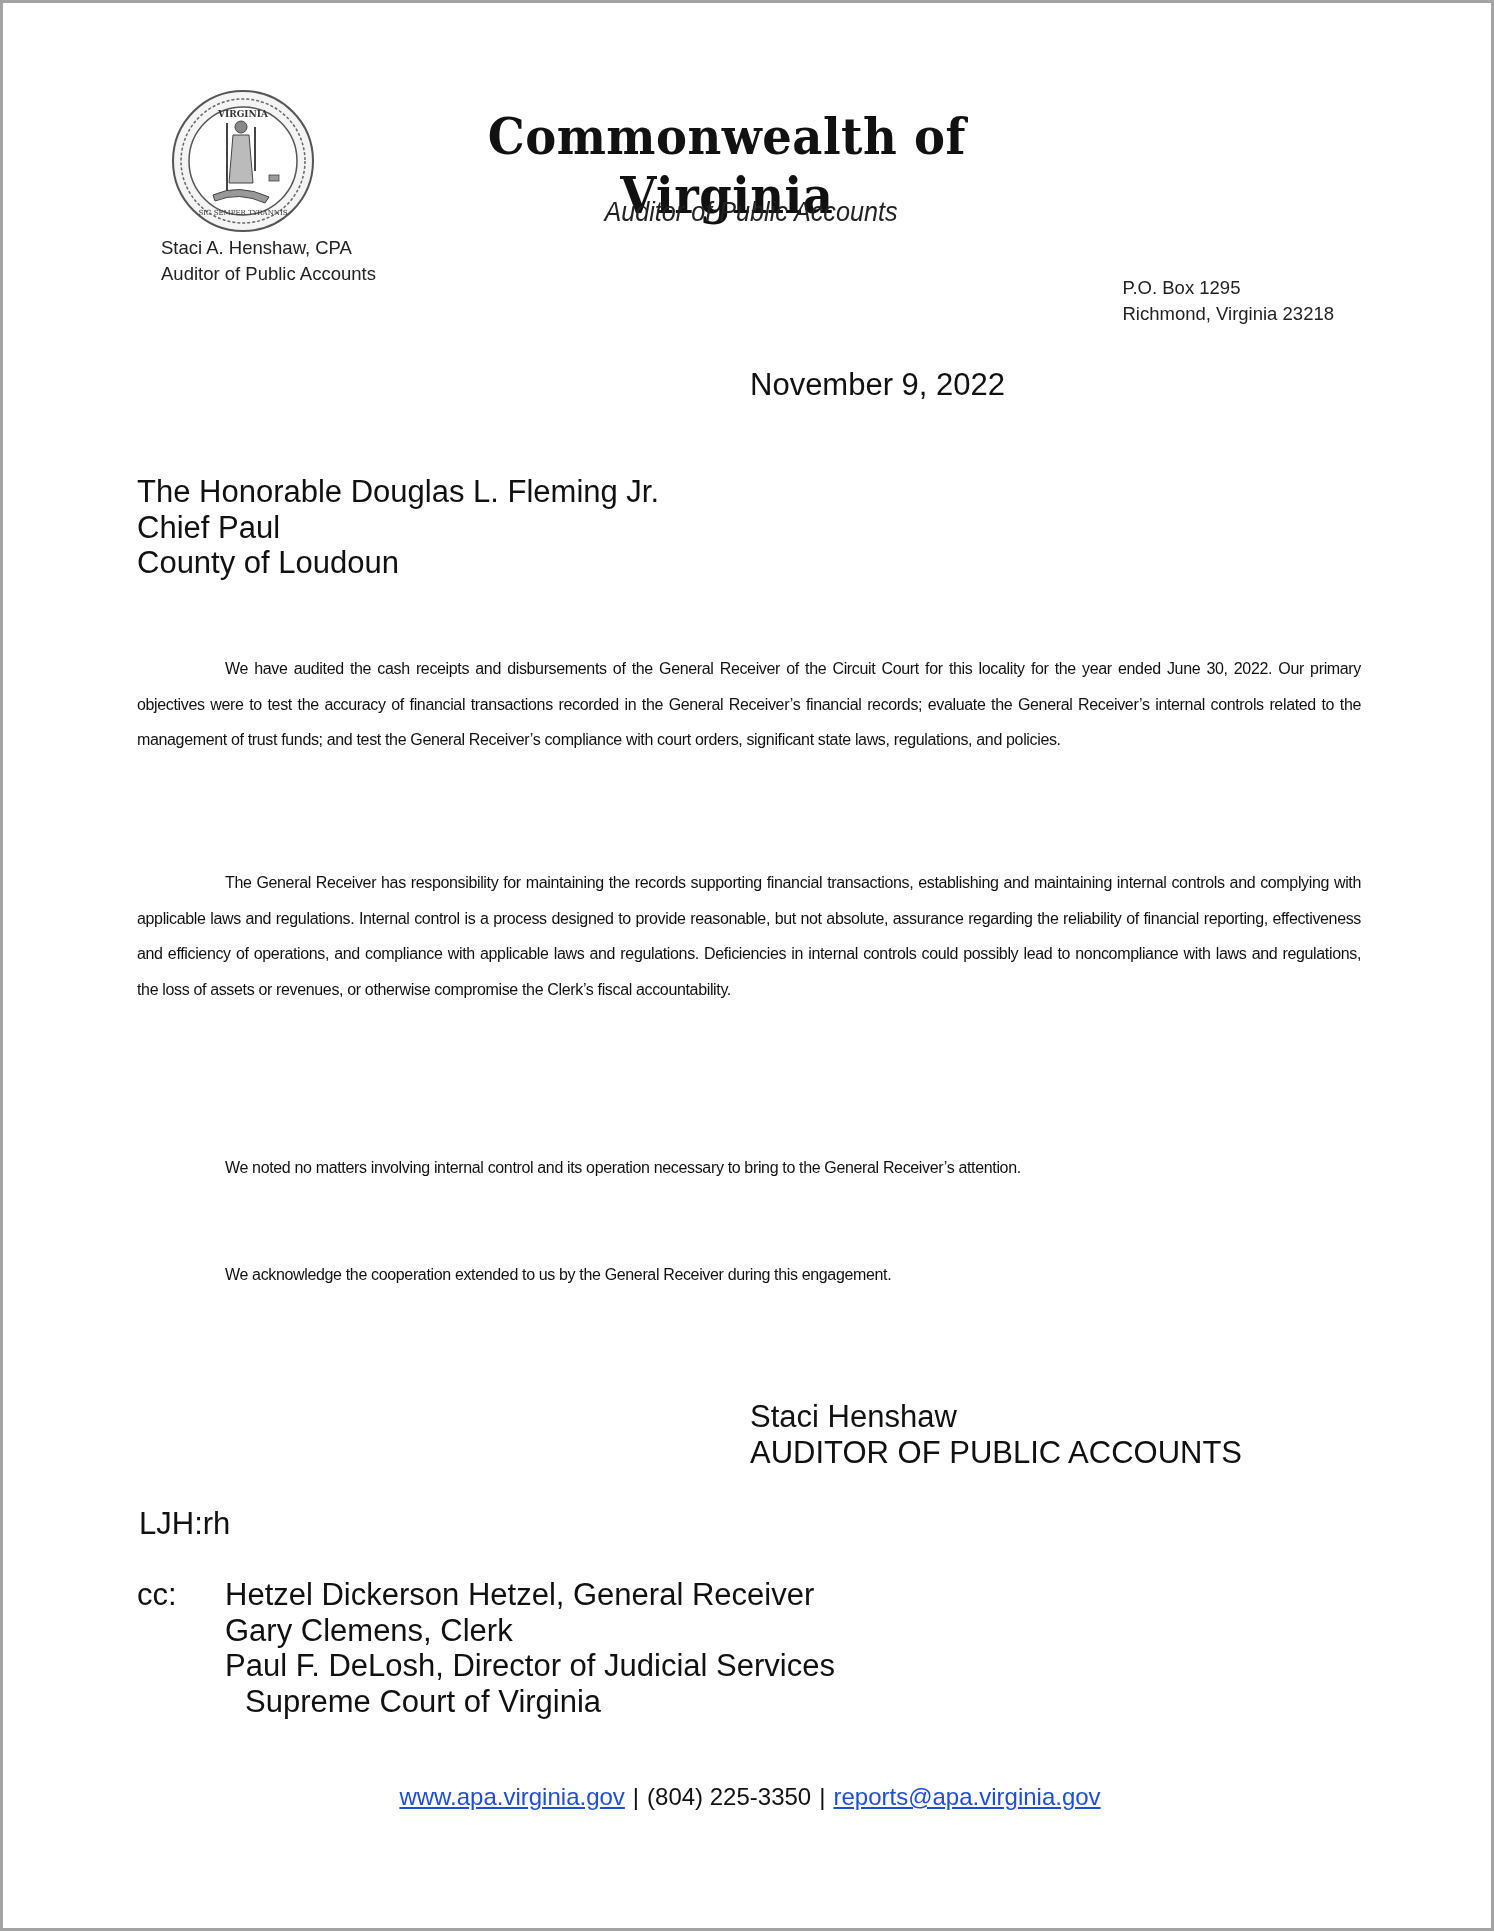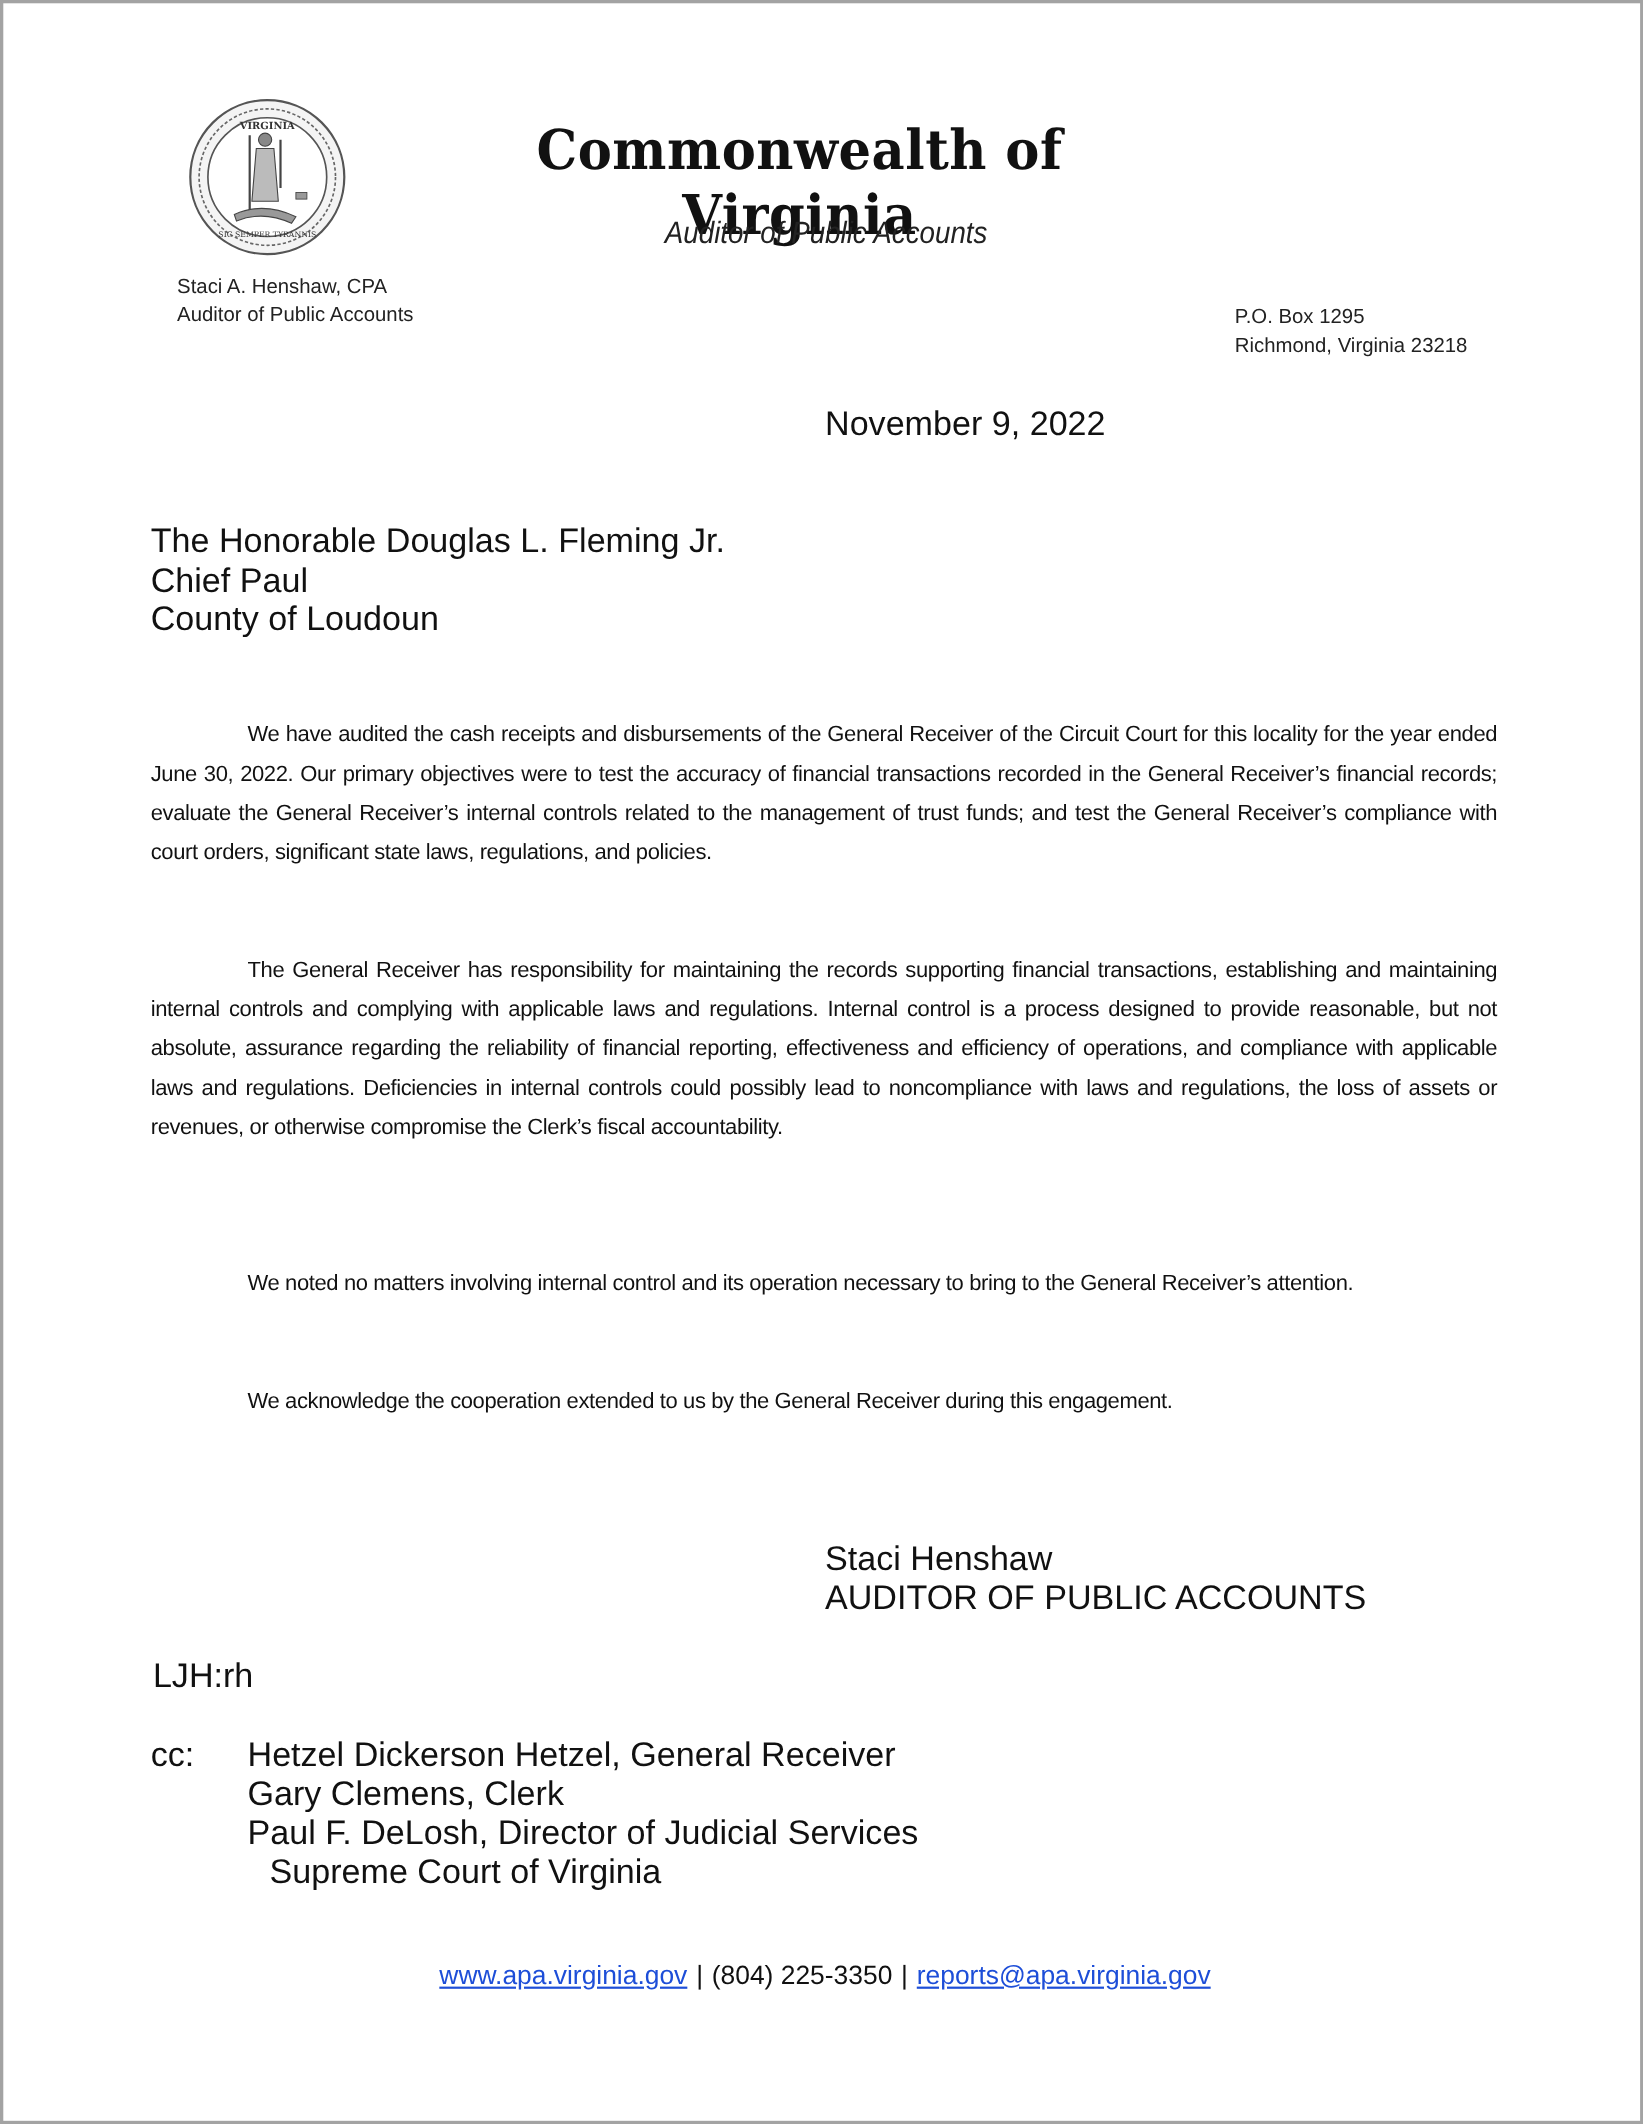"Staci A. Henshaw, CPA" div.abs { top: 244px -> 232px }
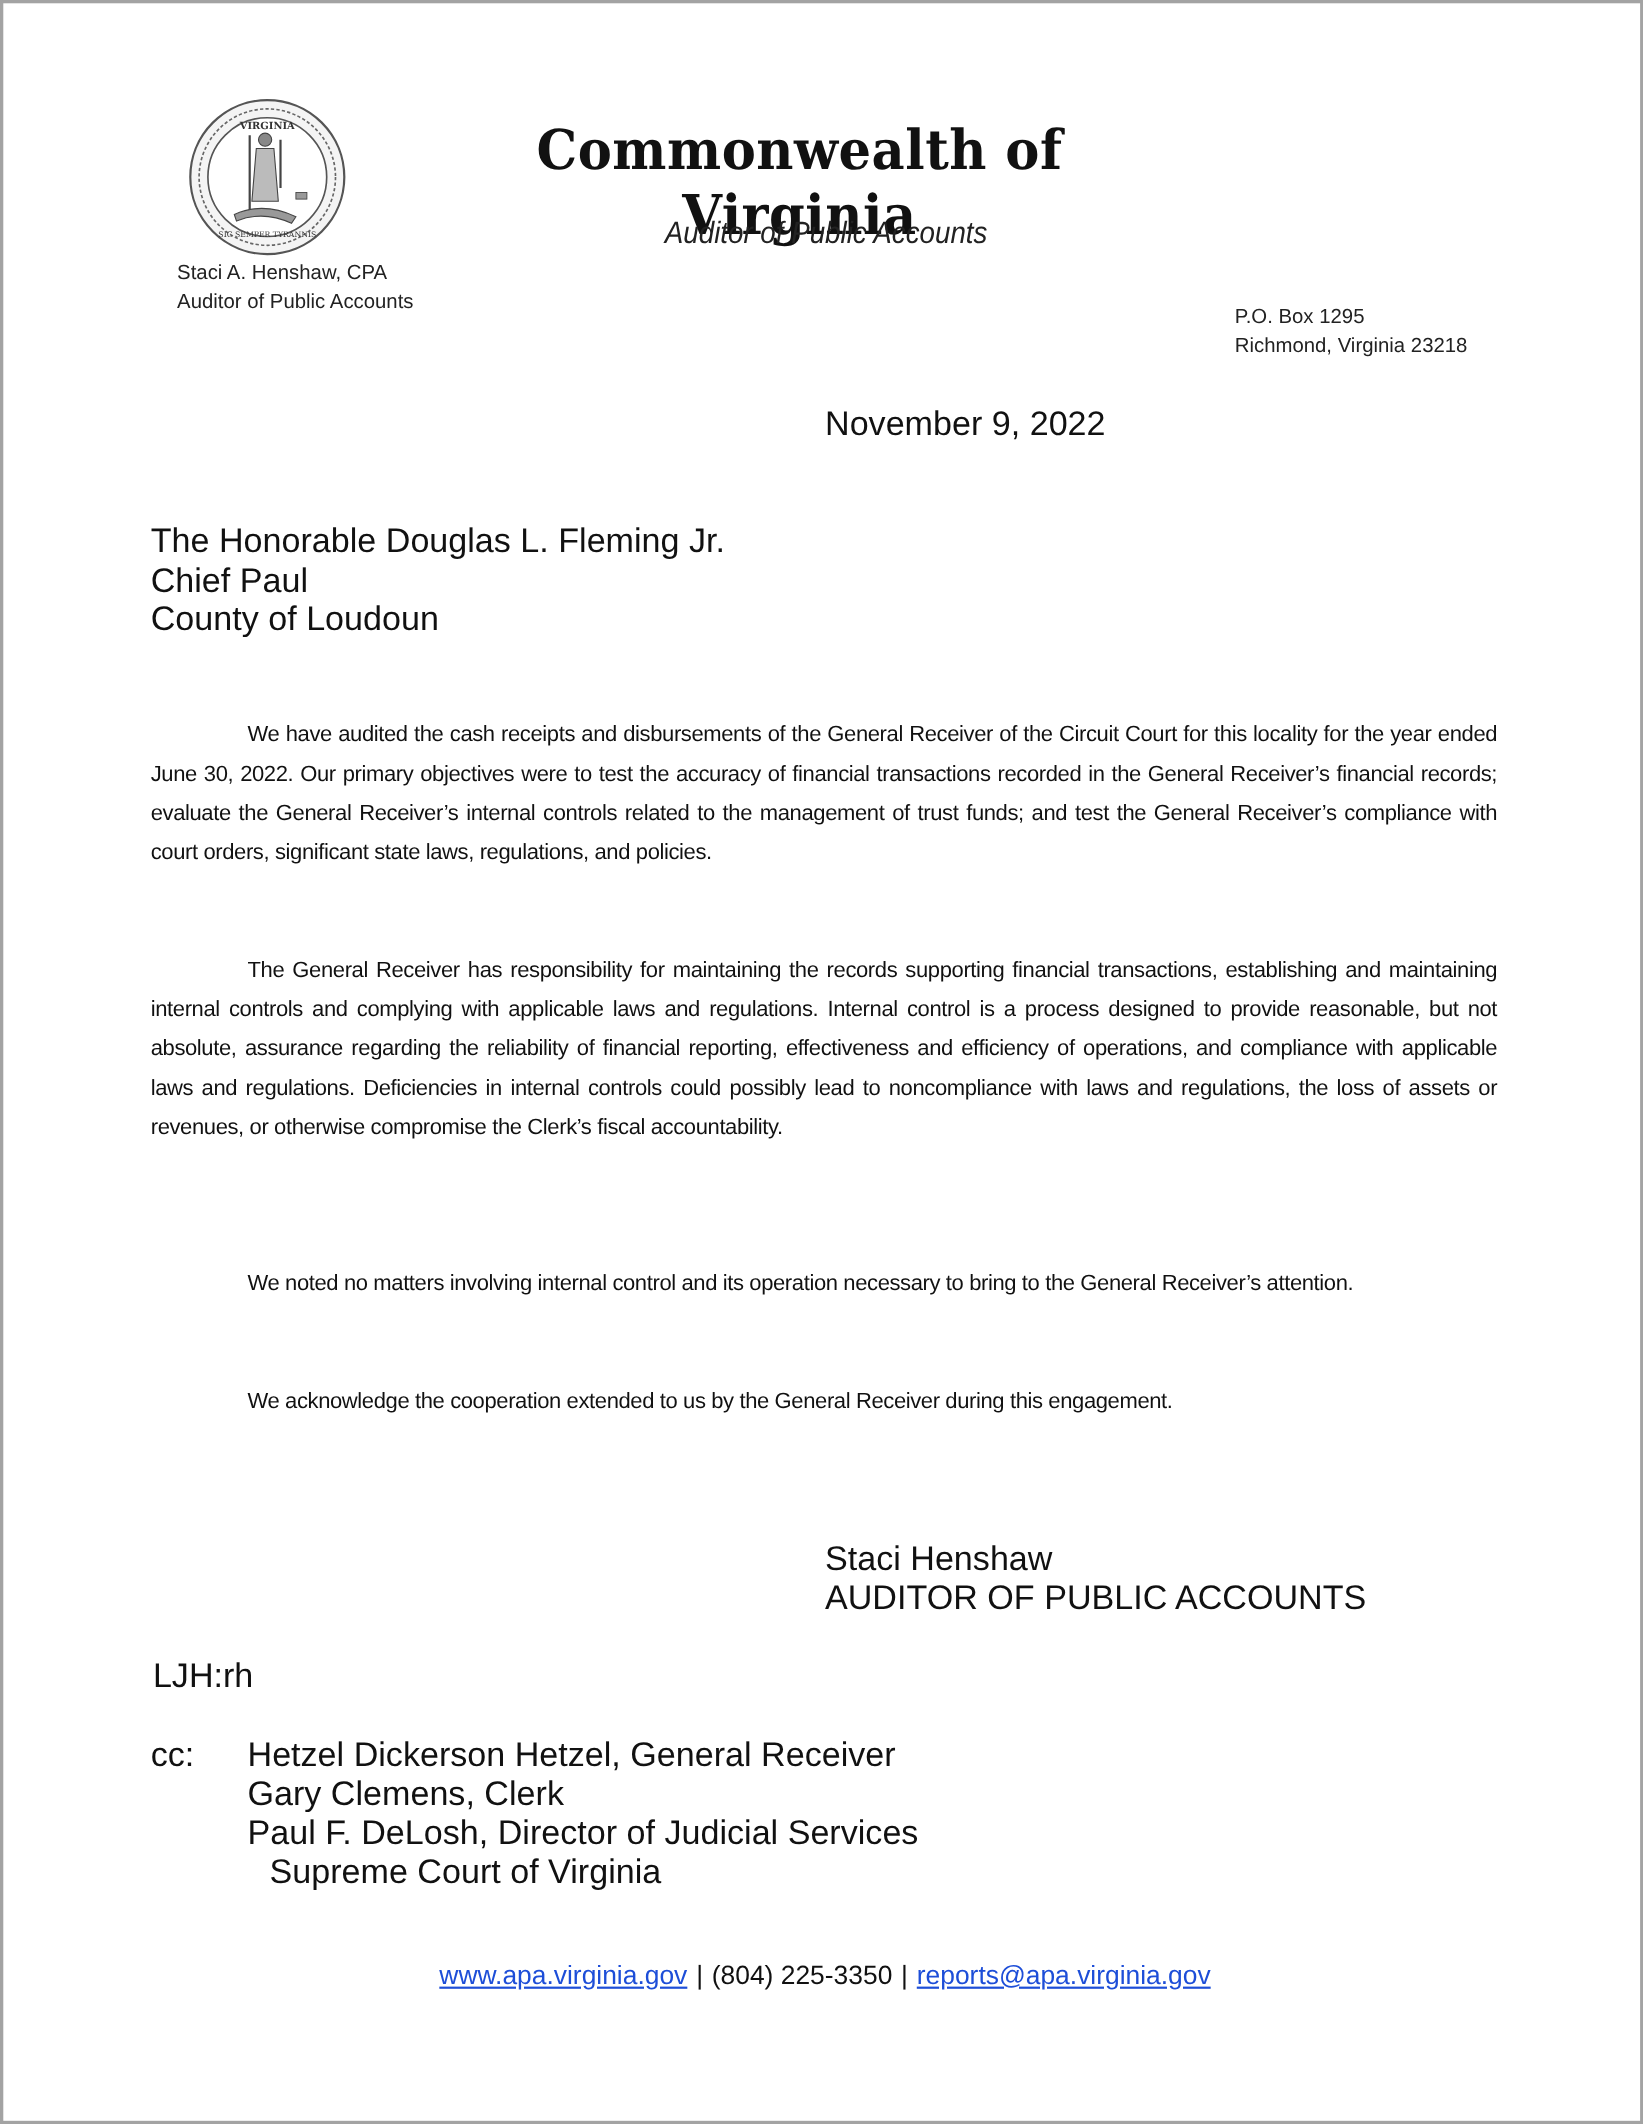"We have audited the cash" .para { font-size: 20px -> 16px }
